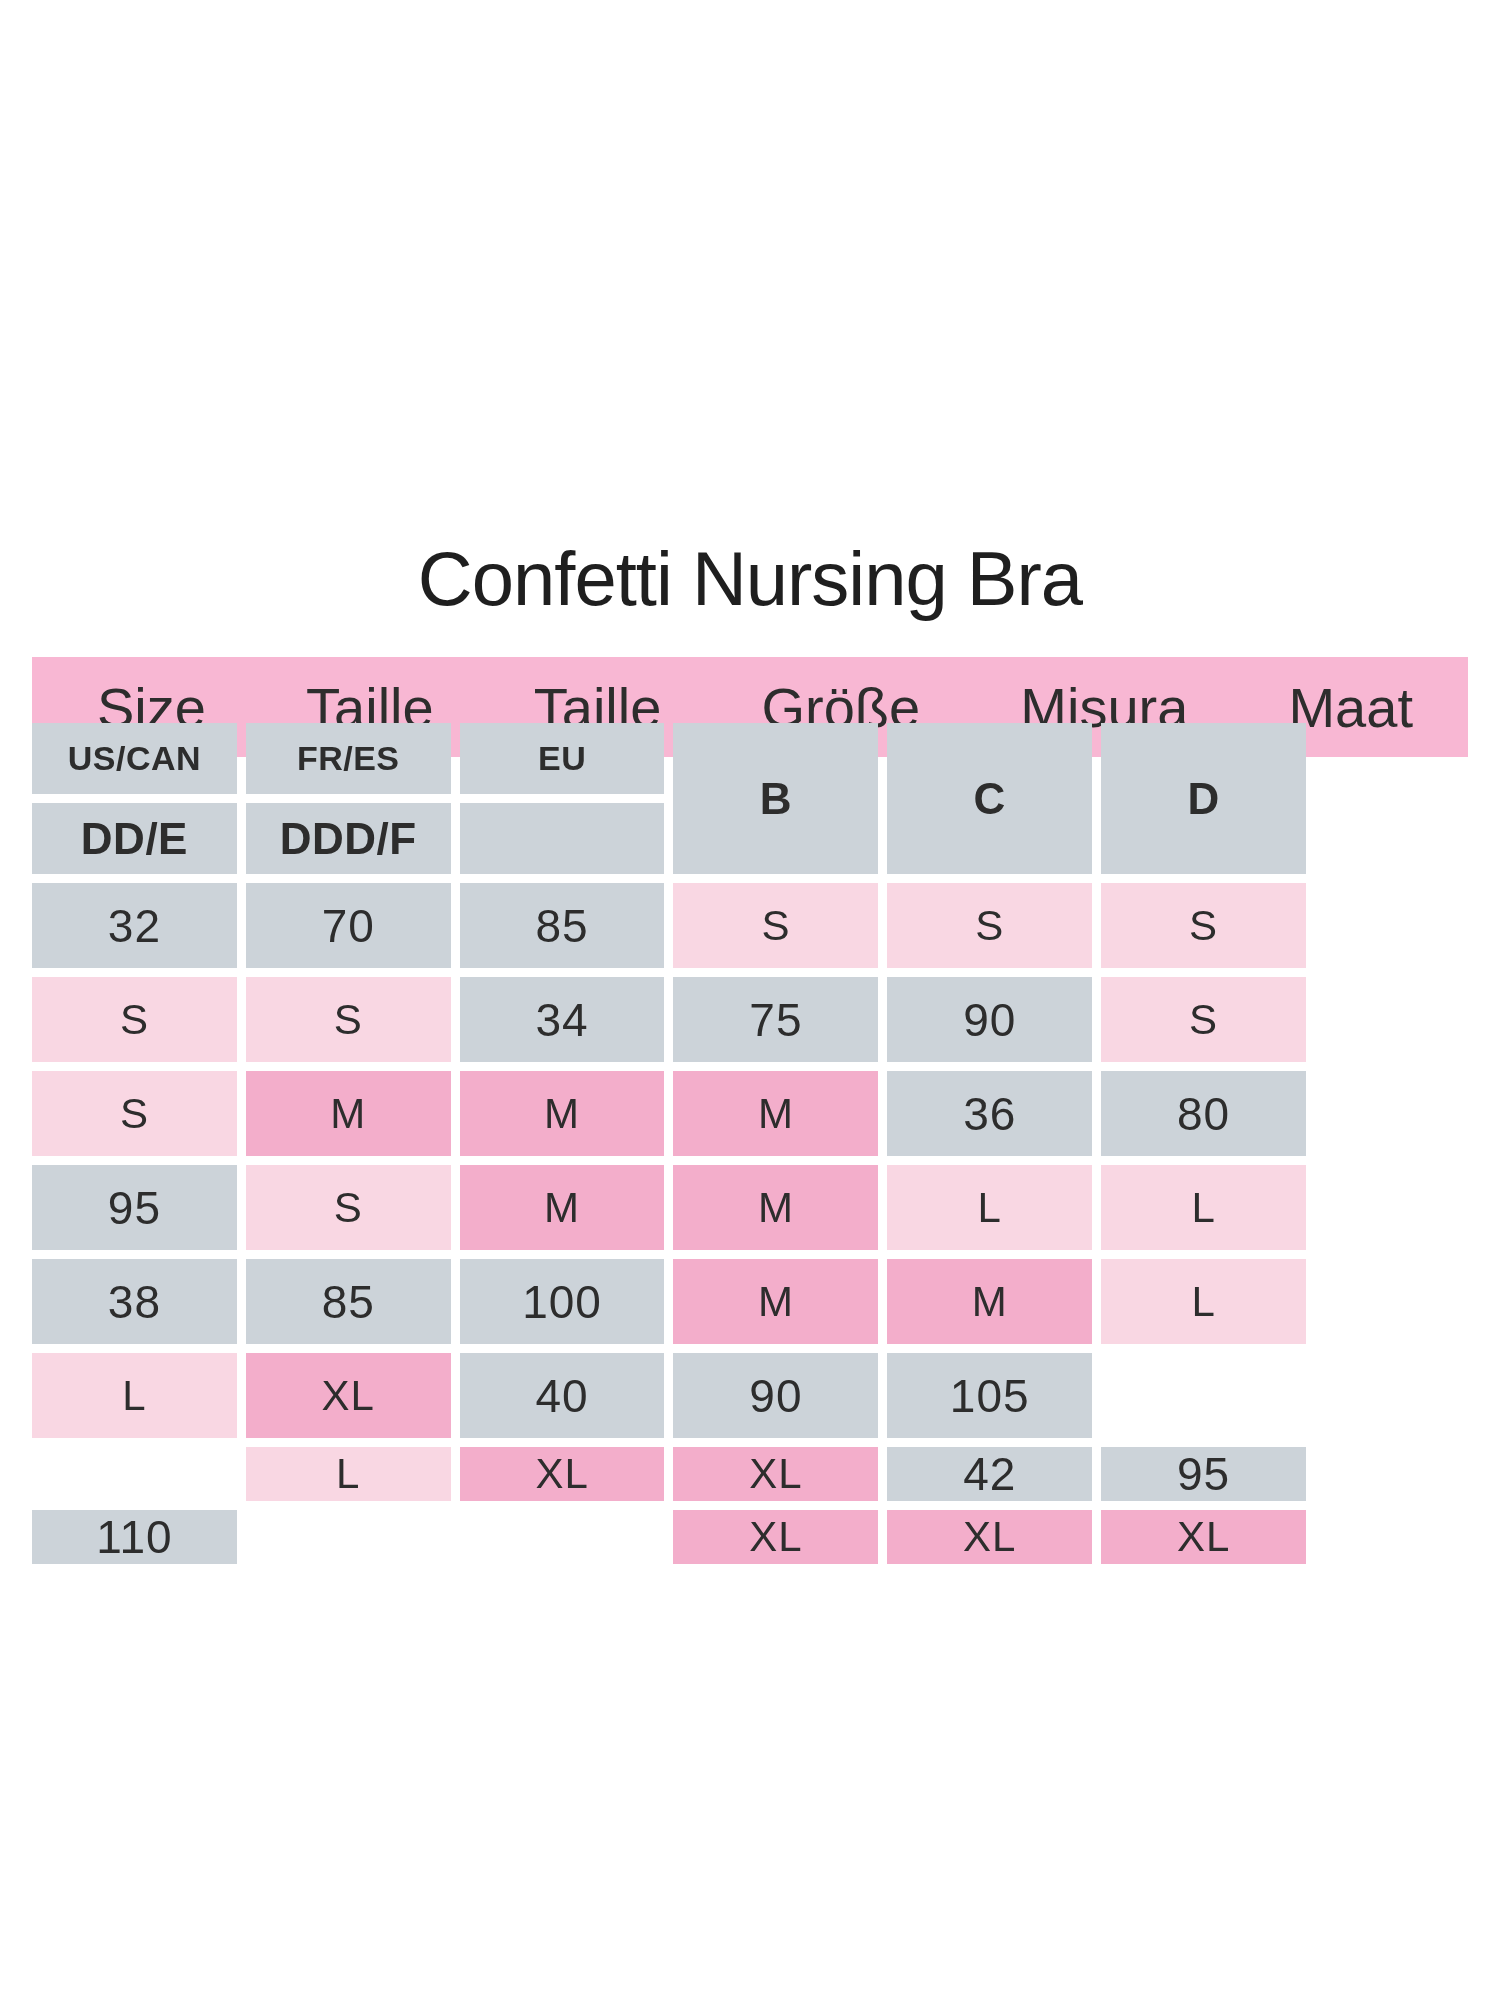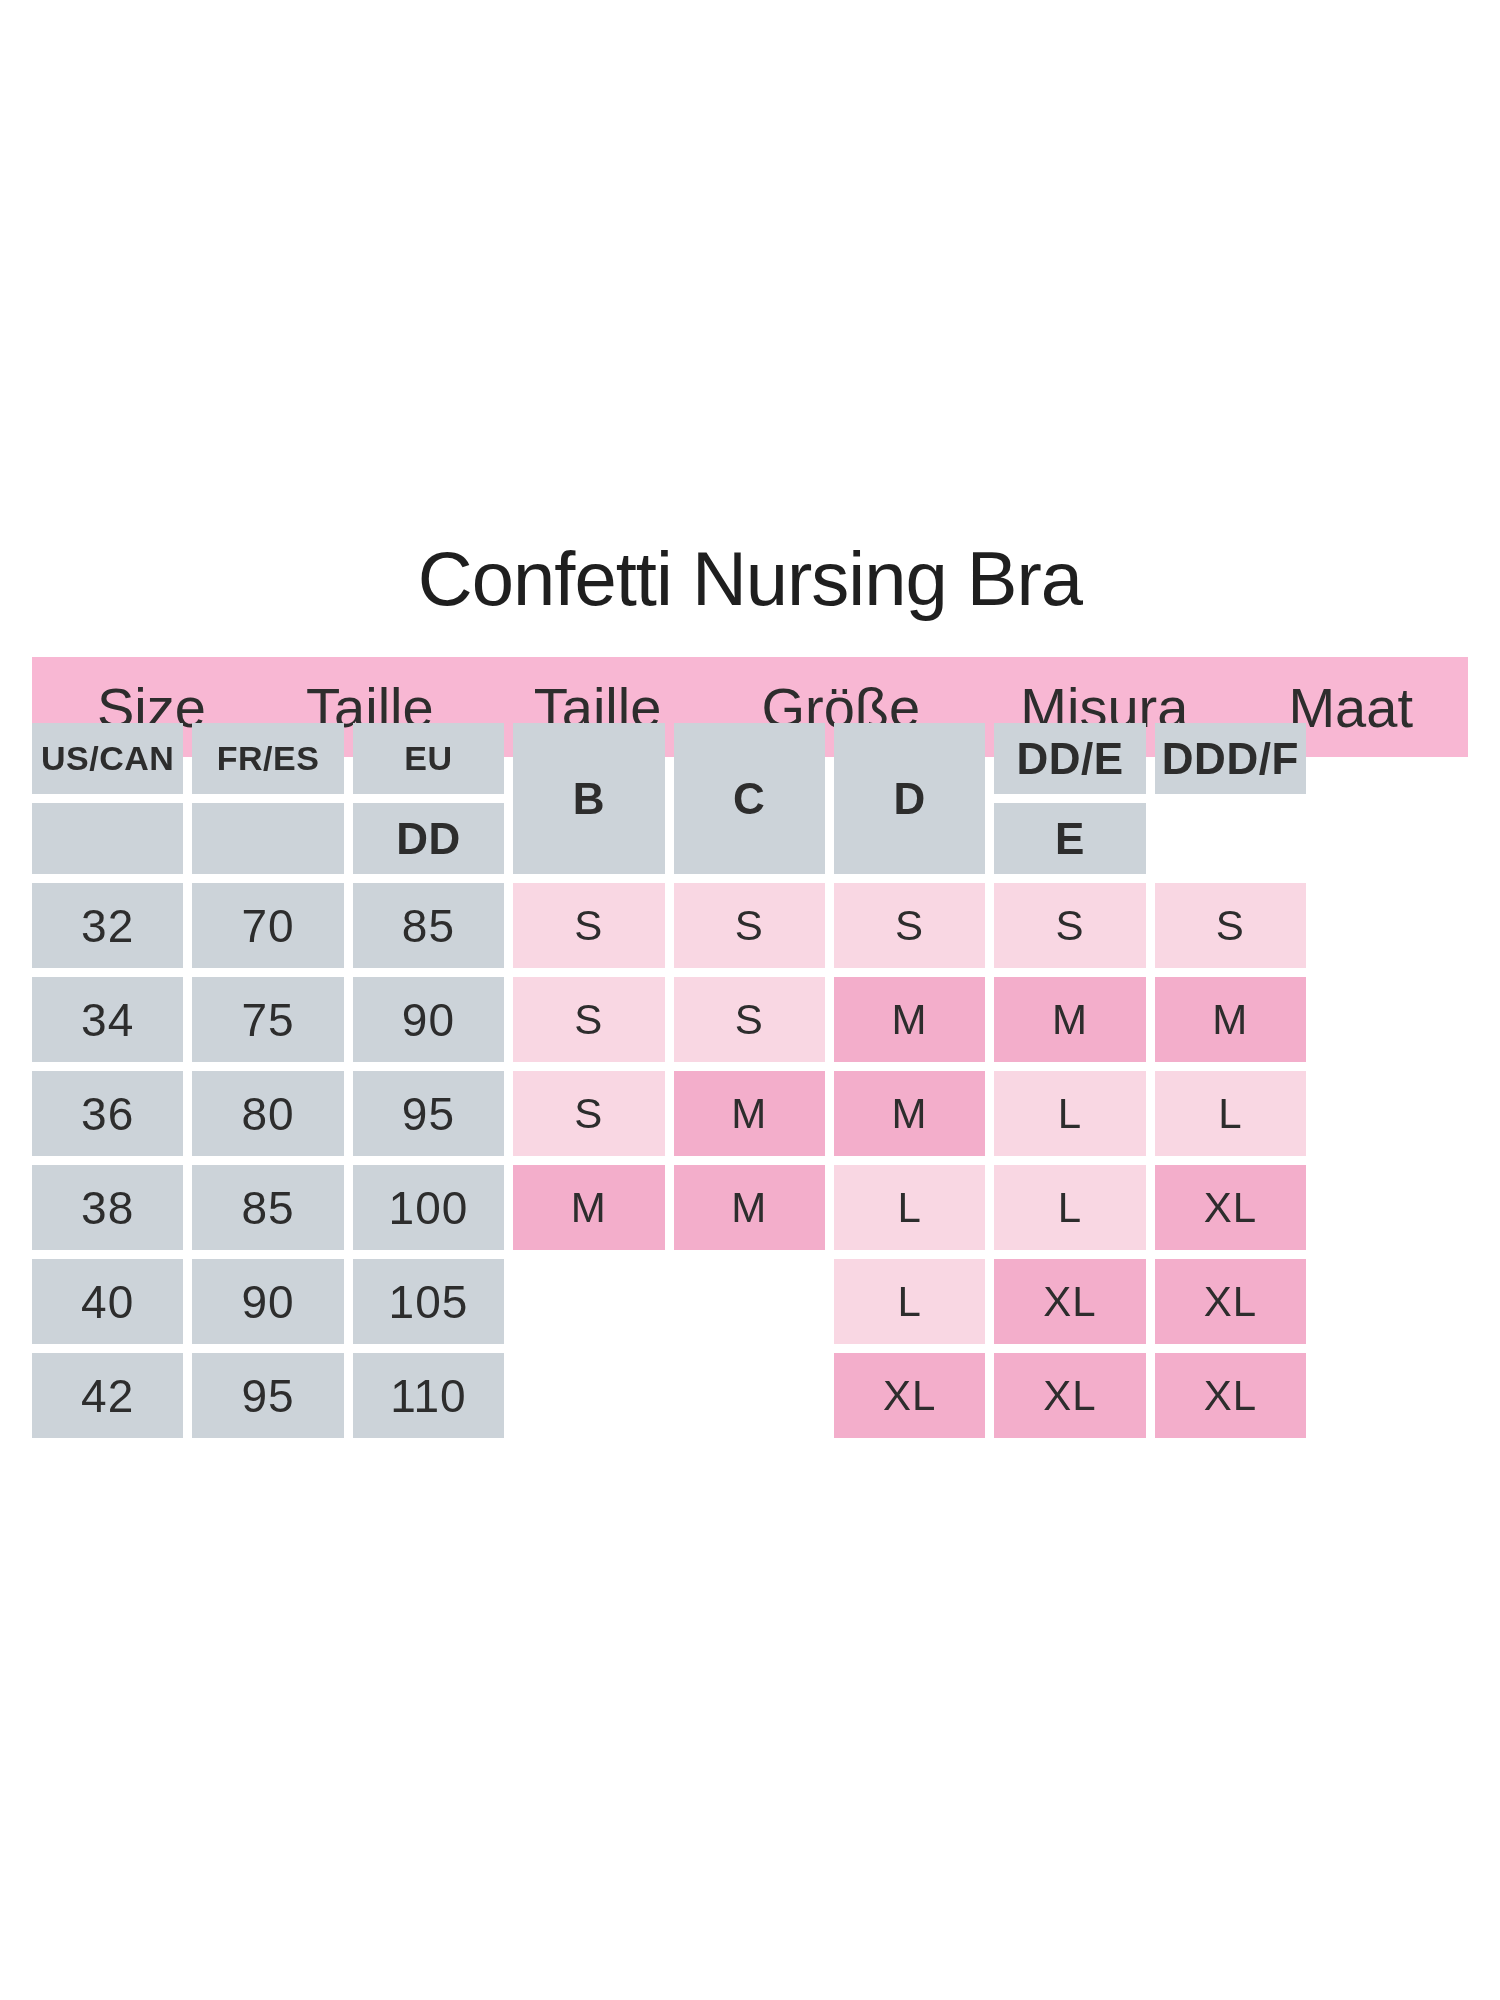"US/CAN" .grid { grid-template-columns: repeat(8, 1fr) -> repeat(6, 1fr) }
